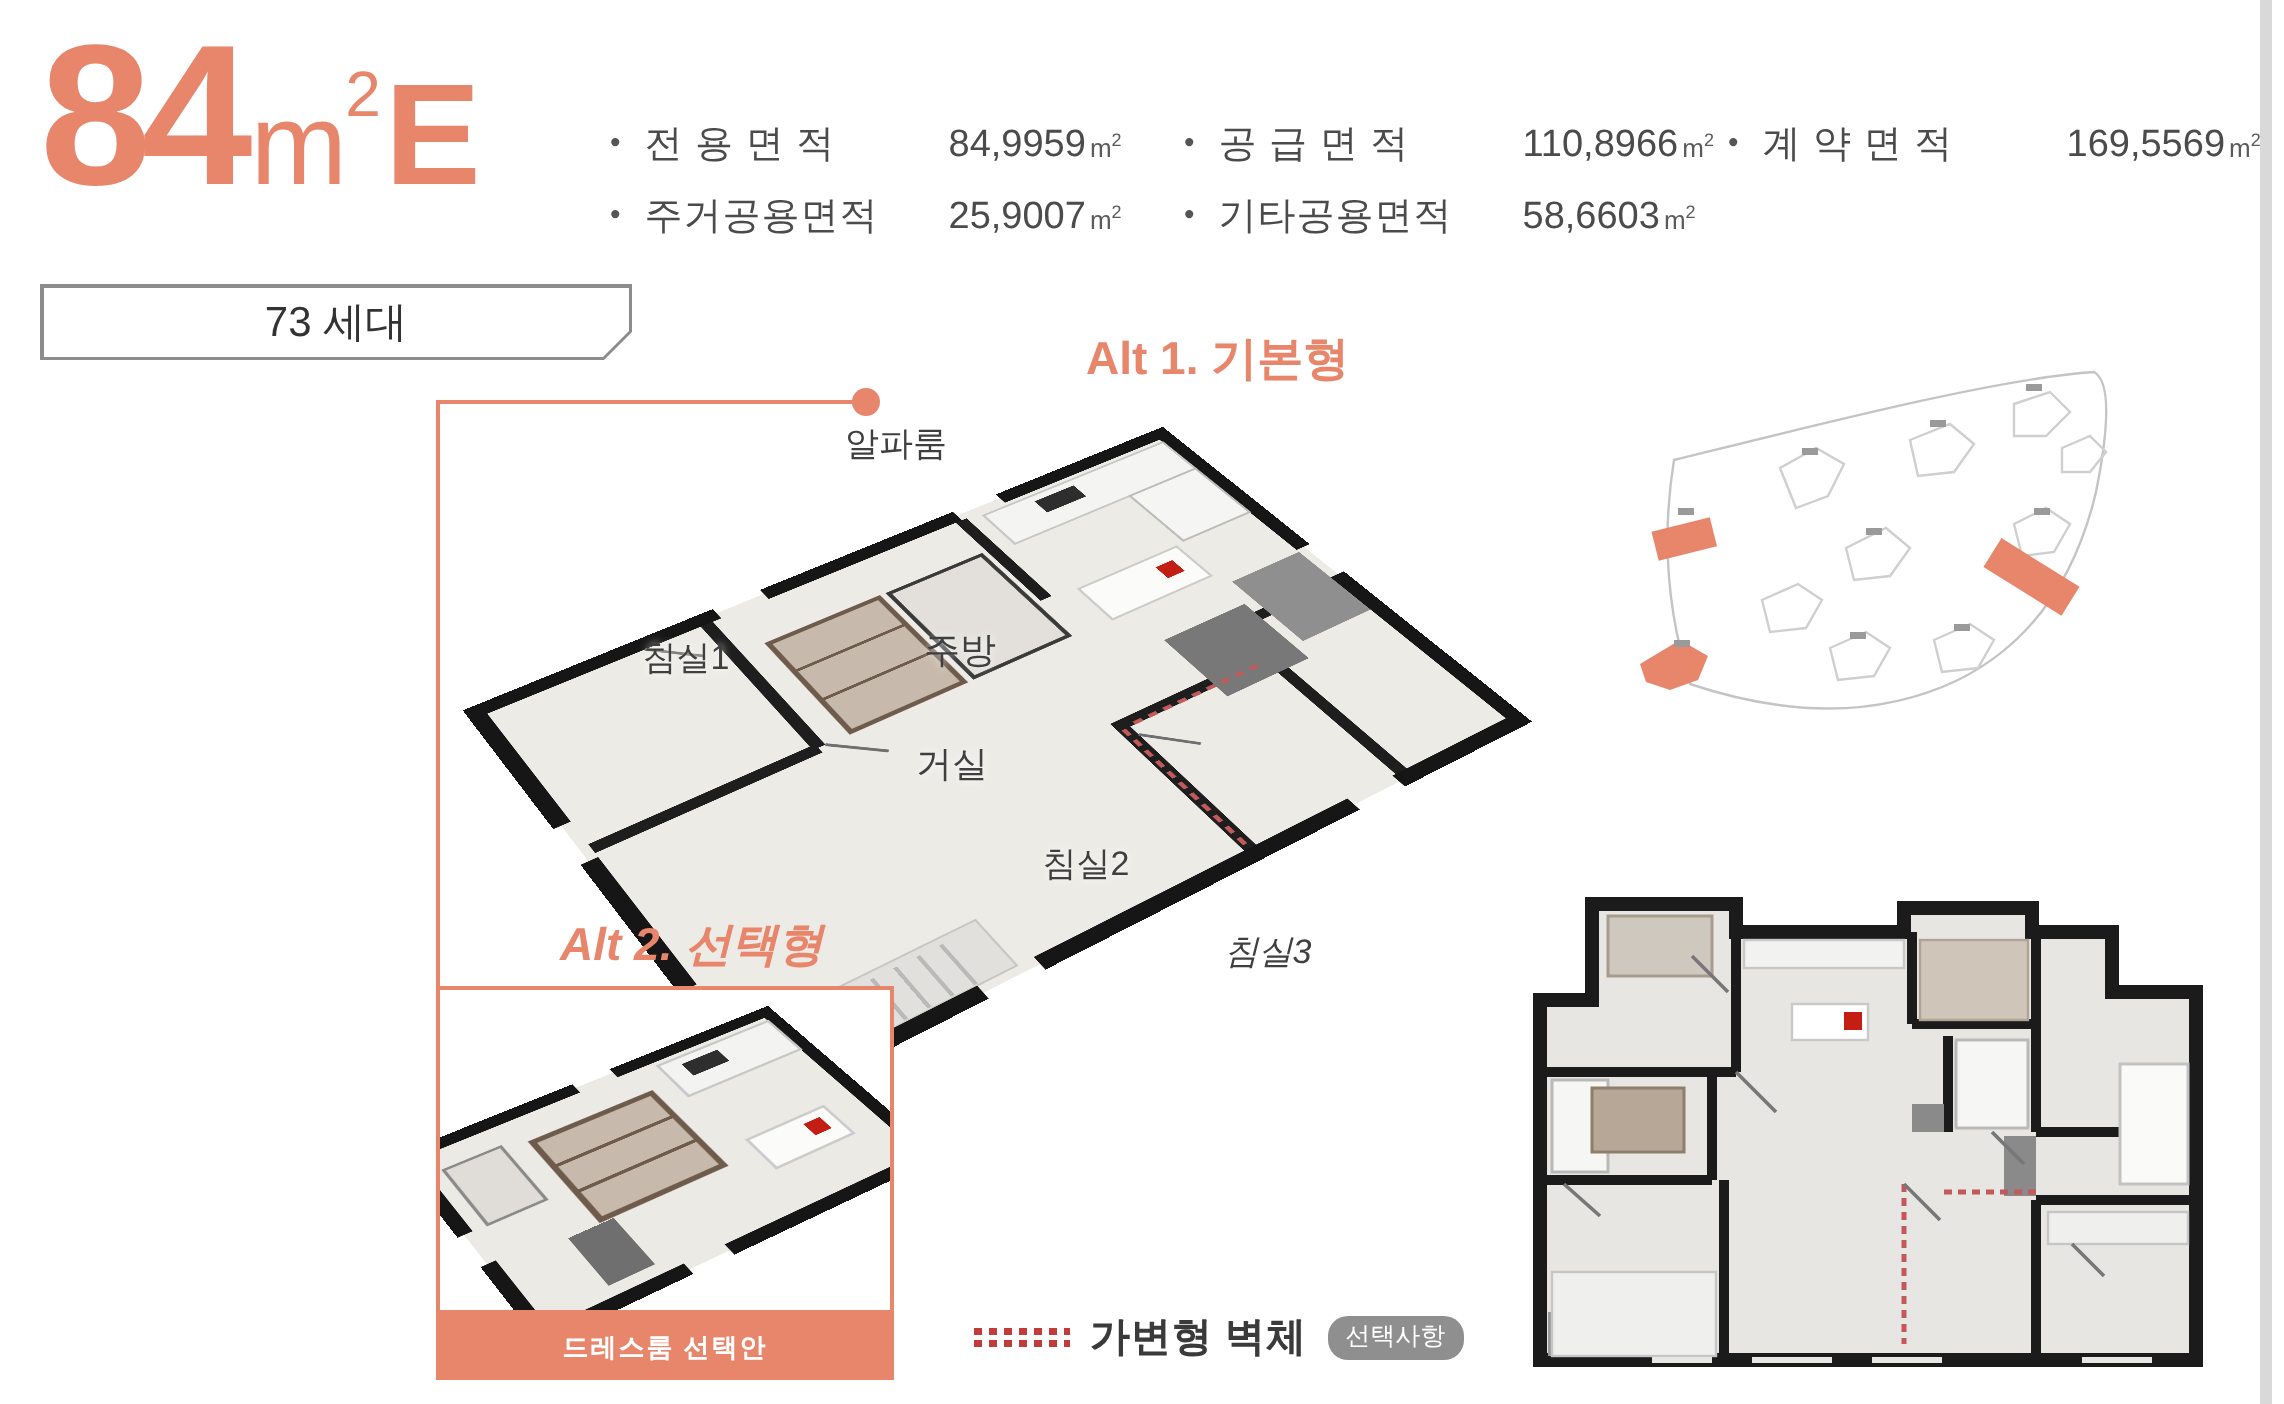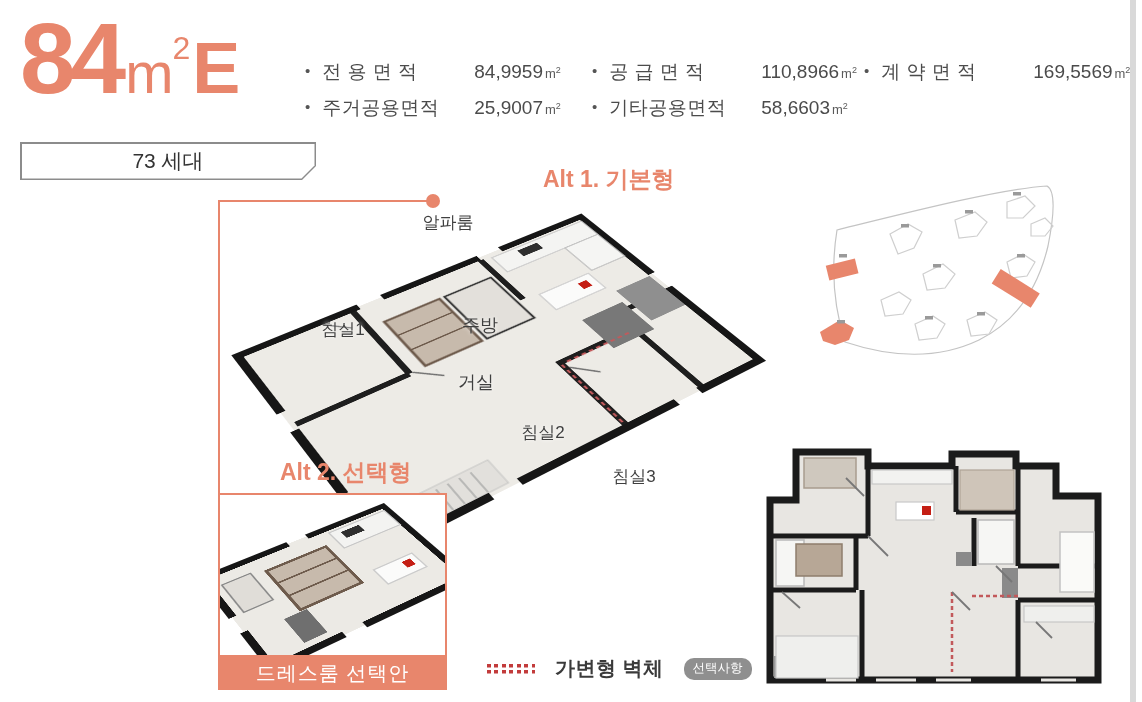"Alt 2. 선택형" .alt2-label { font-style: none -> italic }
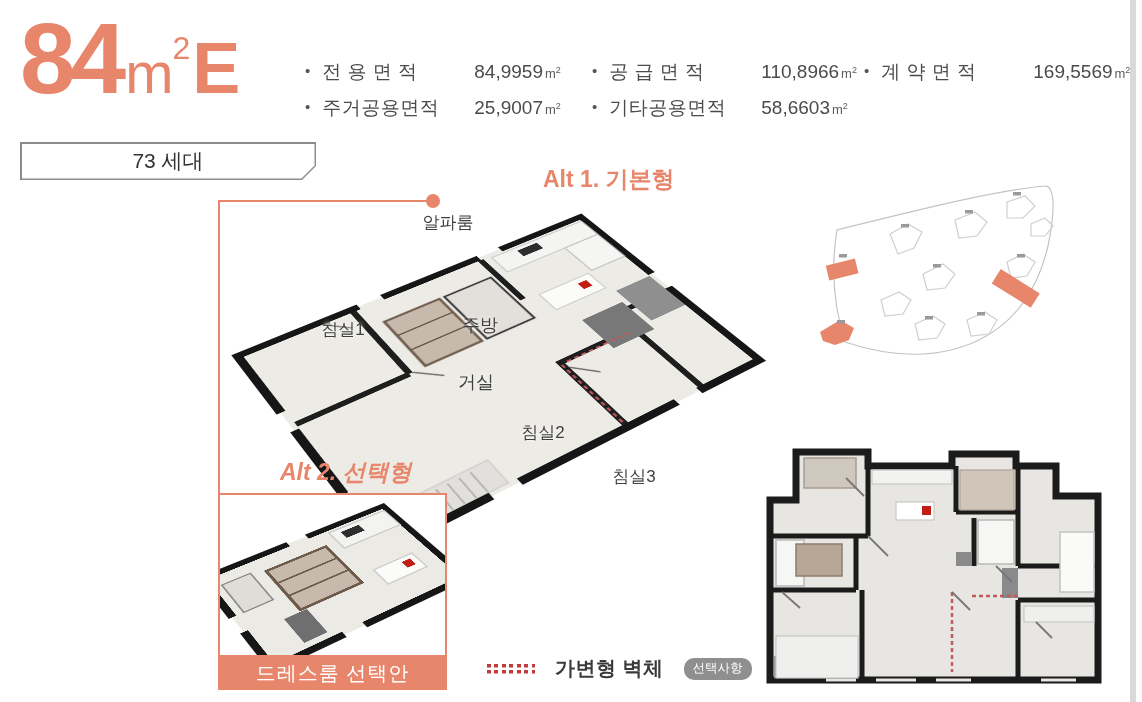"침실3" div.room-label { font-style: none -> italic }
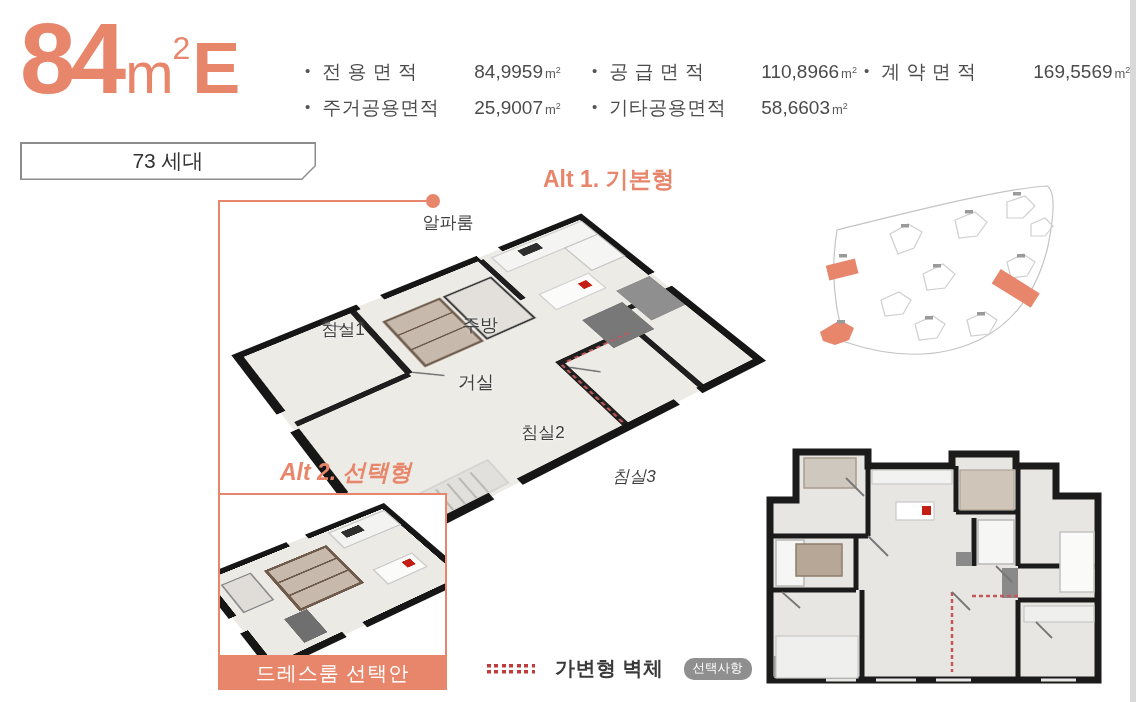"드레스룸 선택안" .alt2-banner { font-size: 20px -> 13px; font-weight: 400 -> 700 }
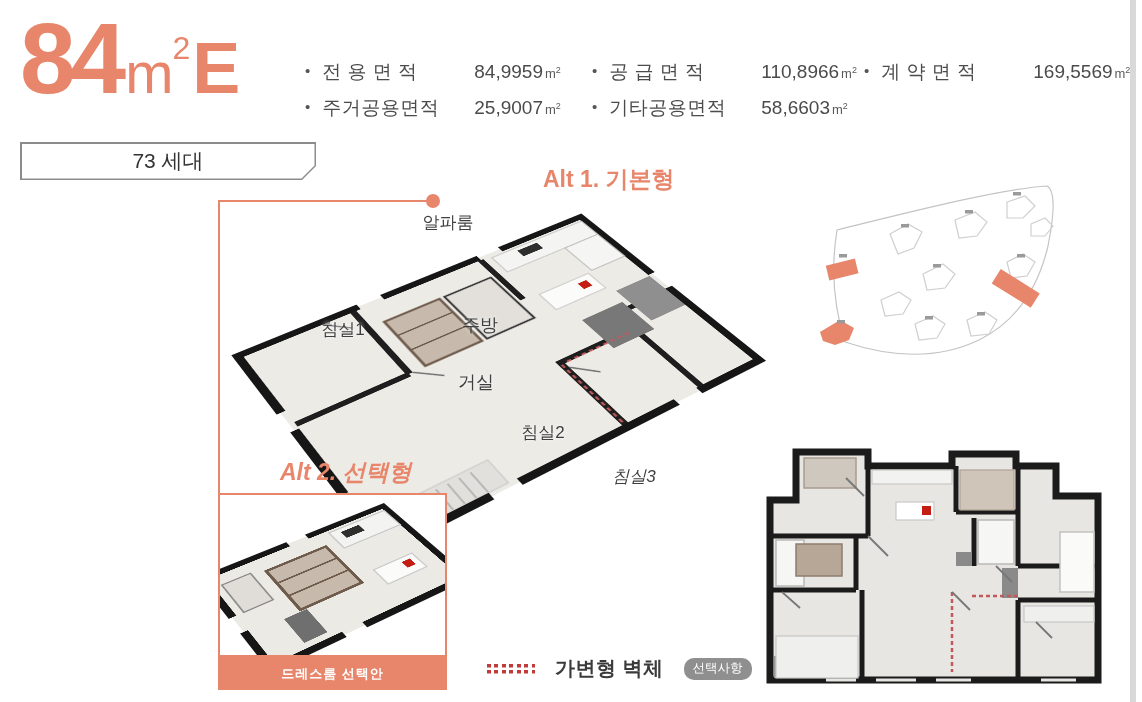"가변형 벽체" .legend { gap: 20px -> 10px }
